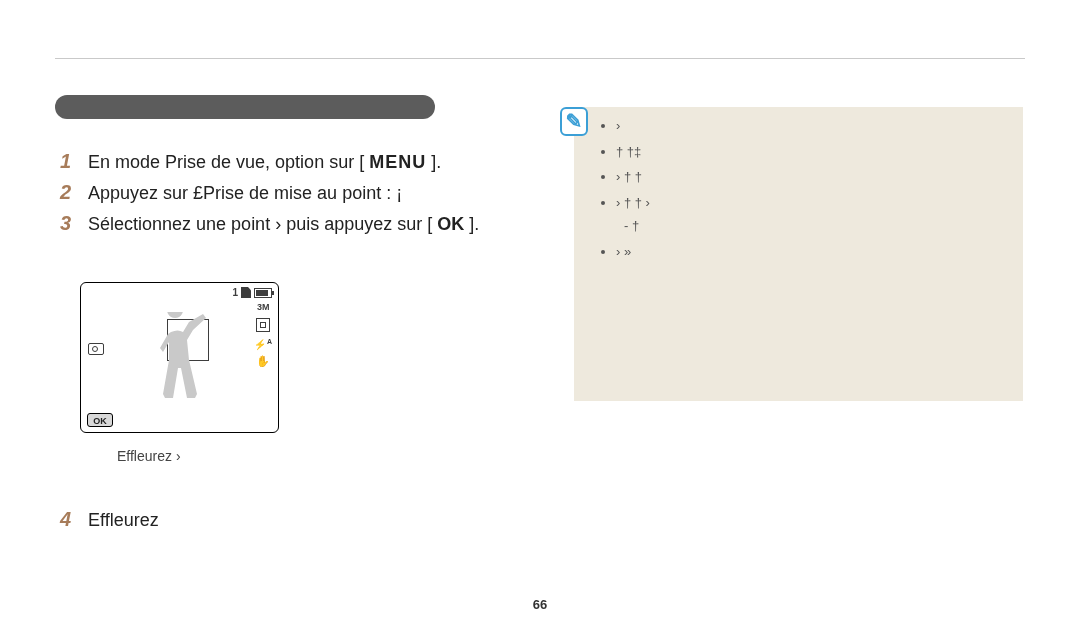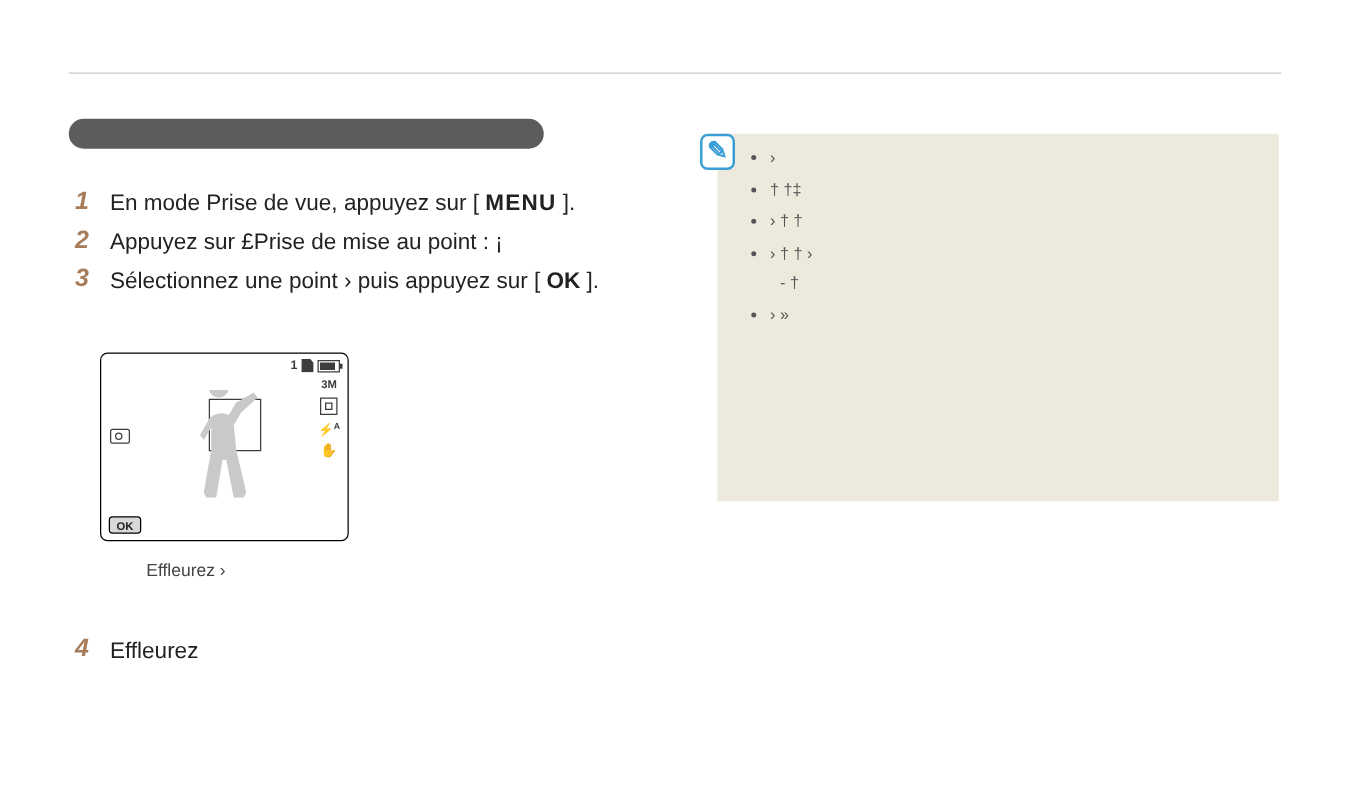"En mode Prise de vue," span { text: appuyez -> option }
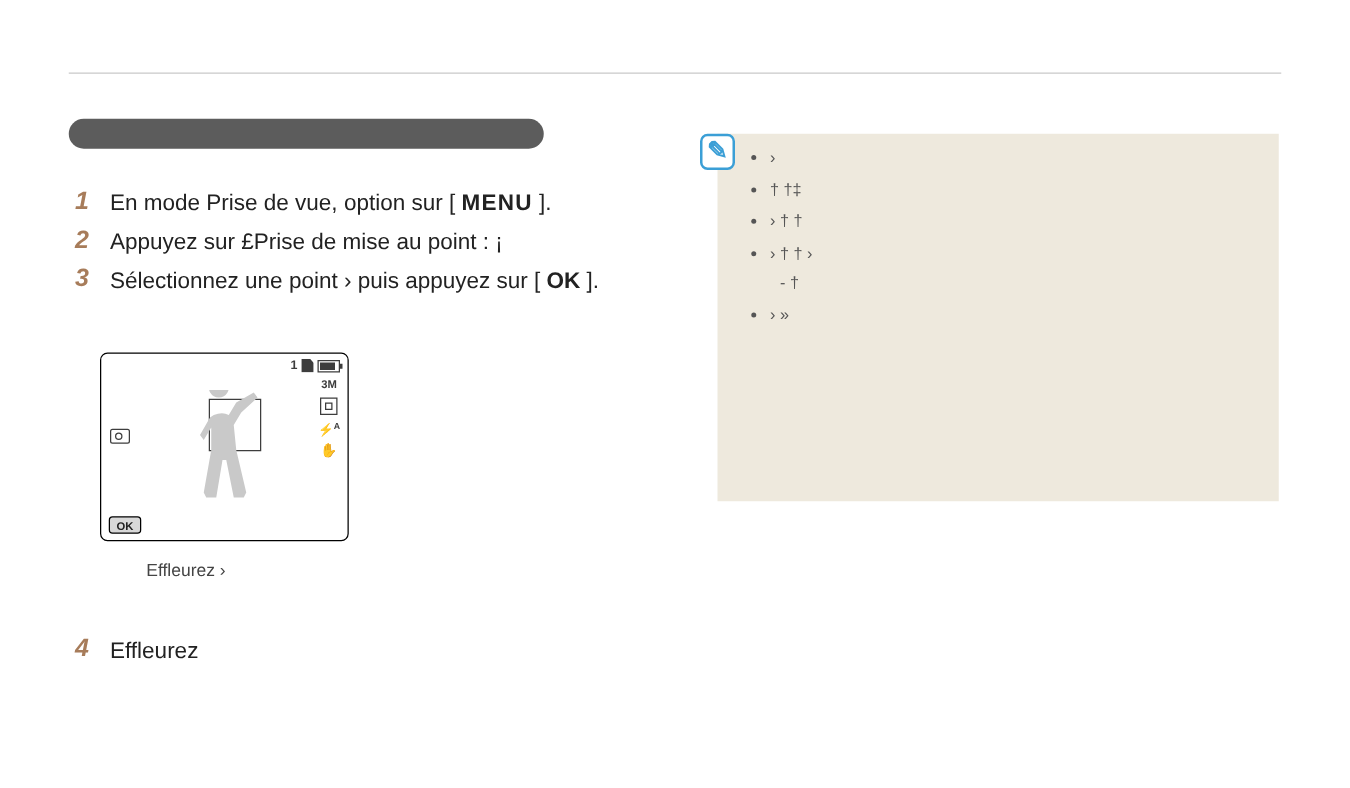"66" div.page-num { html: none -> <div>66</div> }
